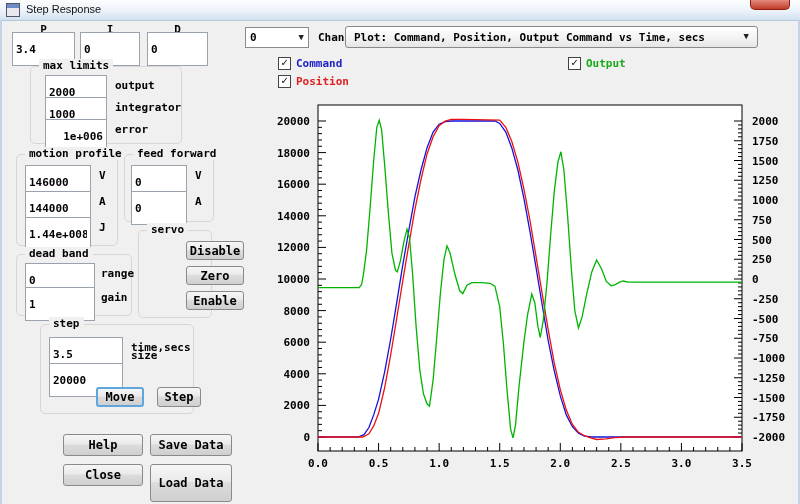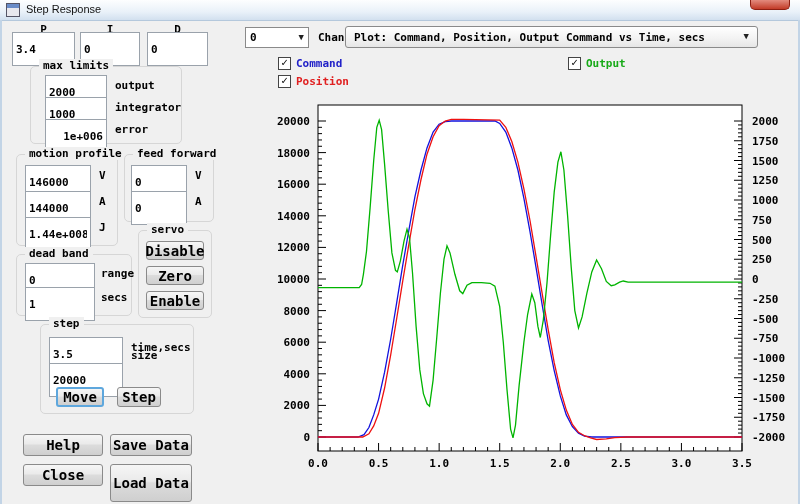"Disable" .btn { font-size: 14px -> 12px; margin-left: none -> 40px }
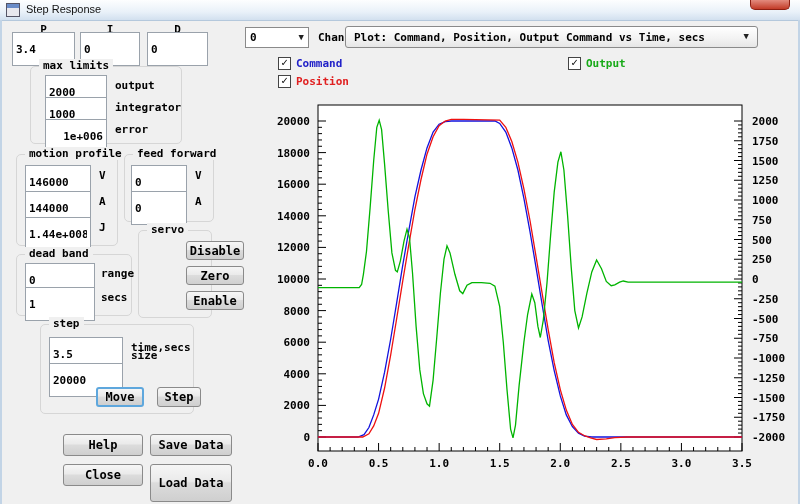"secs" div.lbl { text: secs -> gain }
